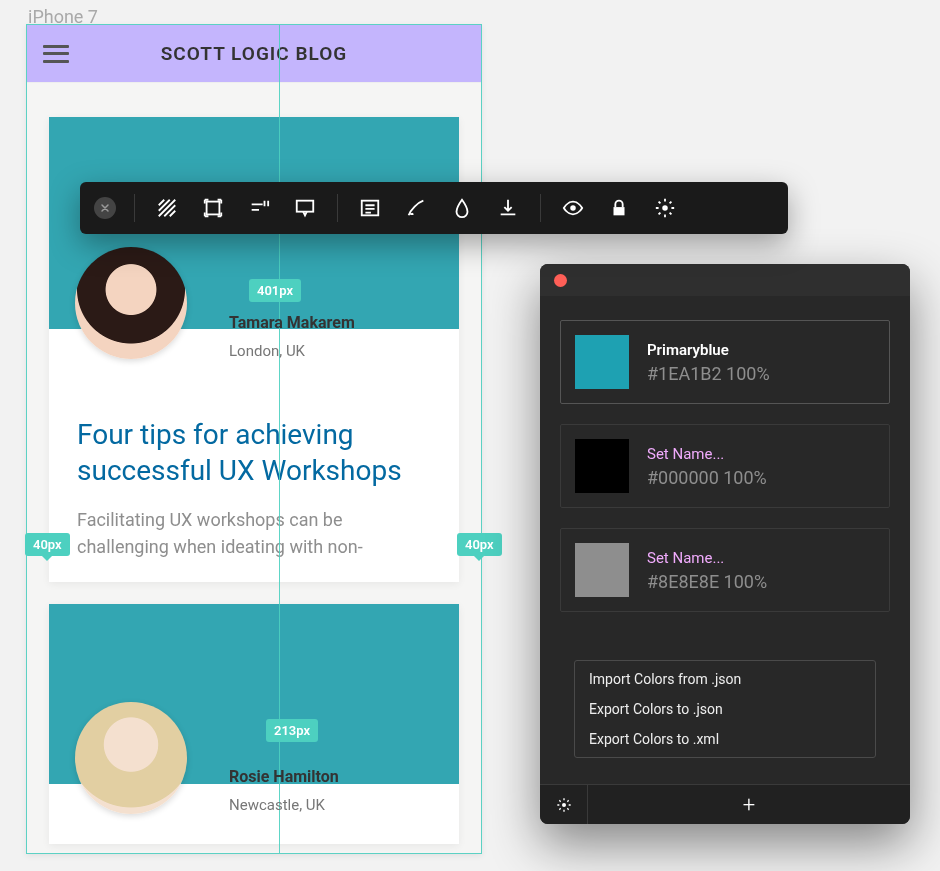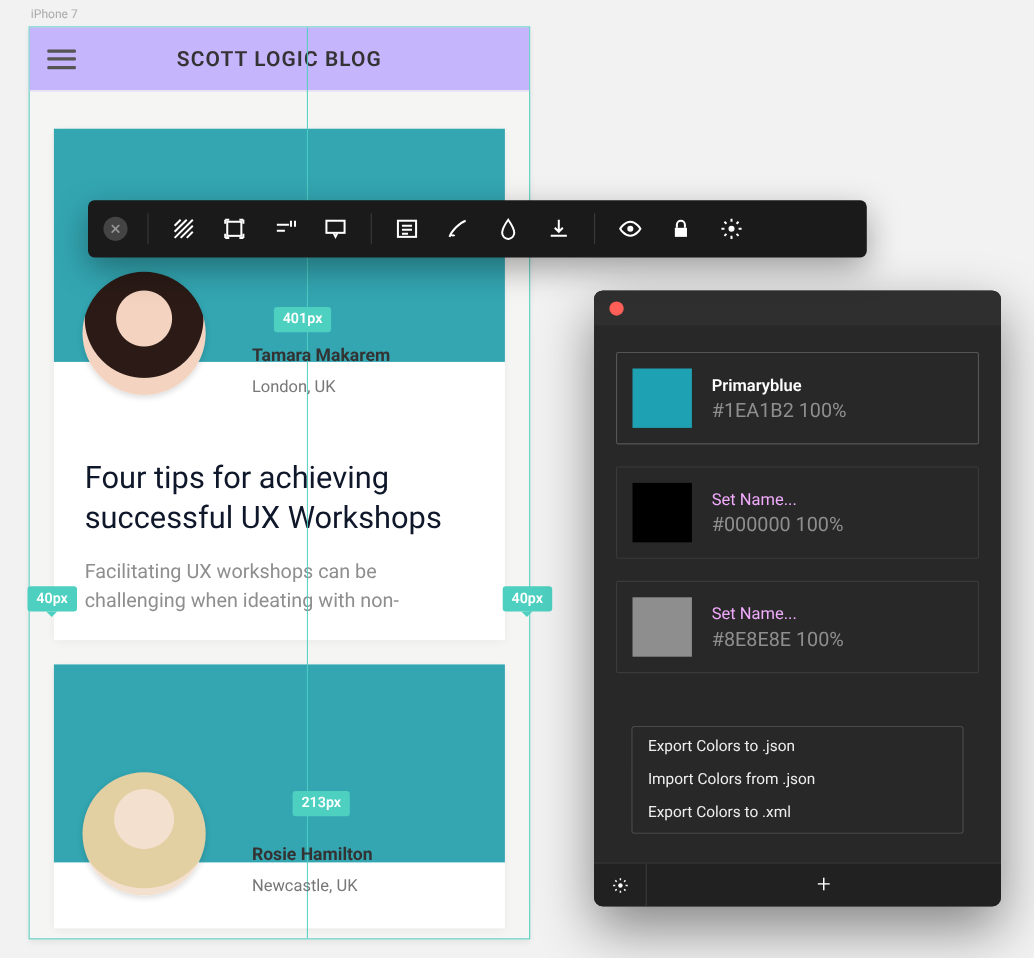"iPhone 7" .device-label { font-size: 11px -> 18px }
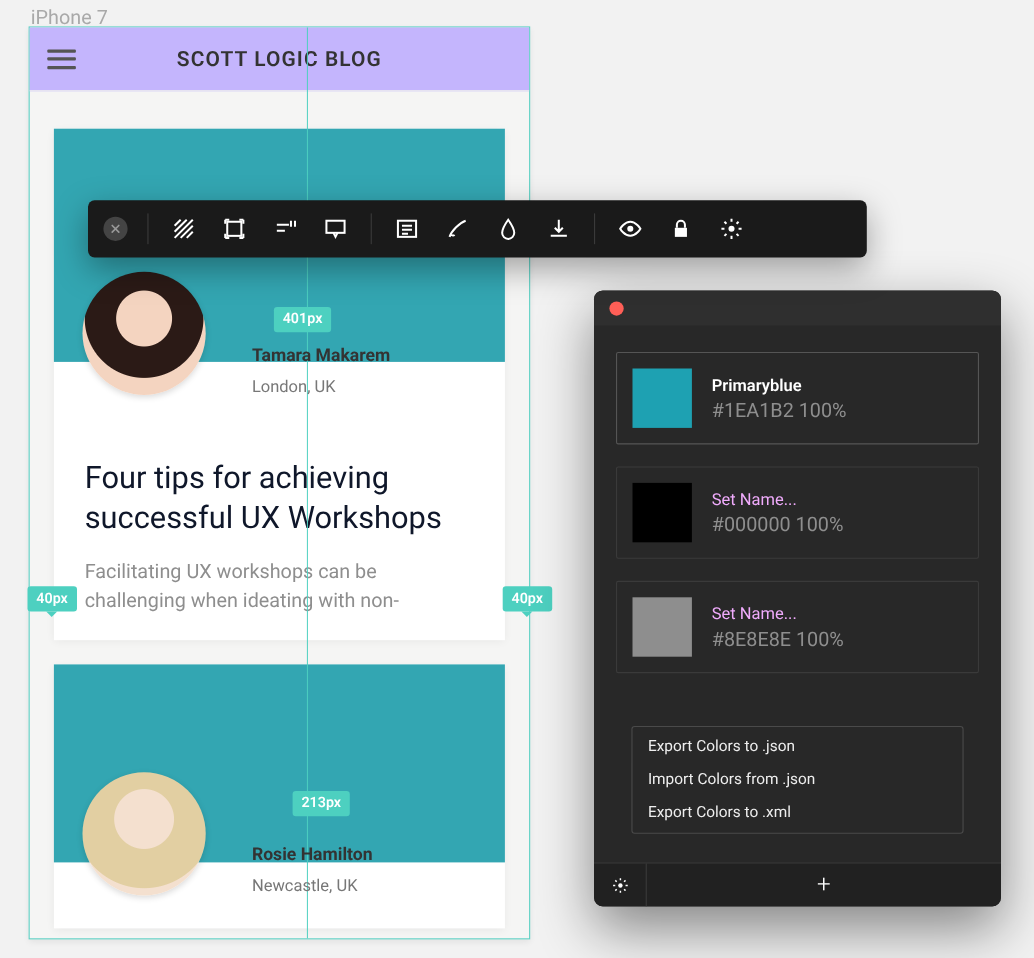"Four tips for achieving successful" .card-title { color: #0f172a -> #0369a1 }
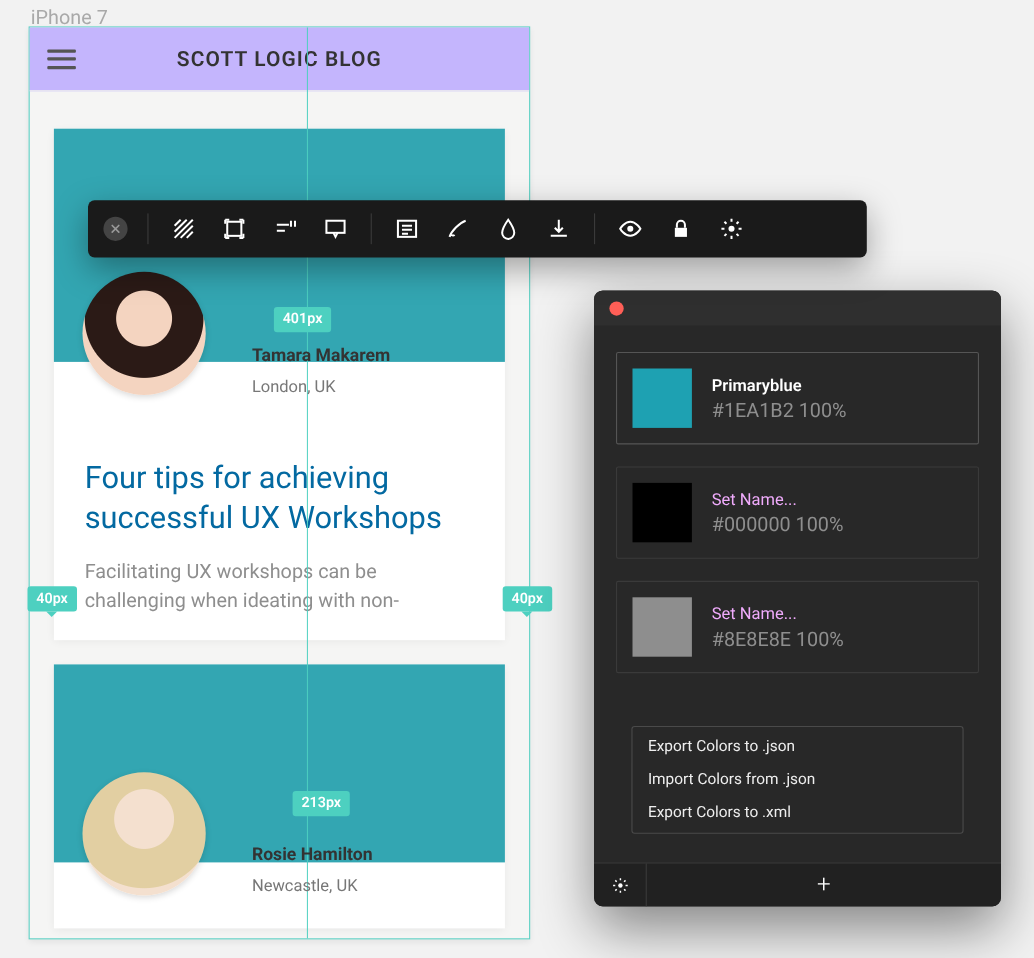"Export Colors to .json" div.panel-menu-item { order: before "Import Colors from .json" -> after "Import Colors from .json" }
